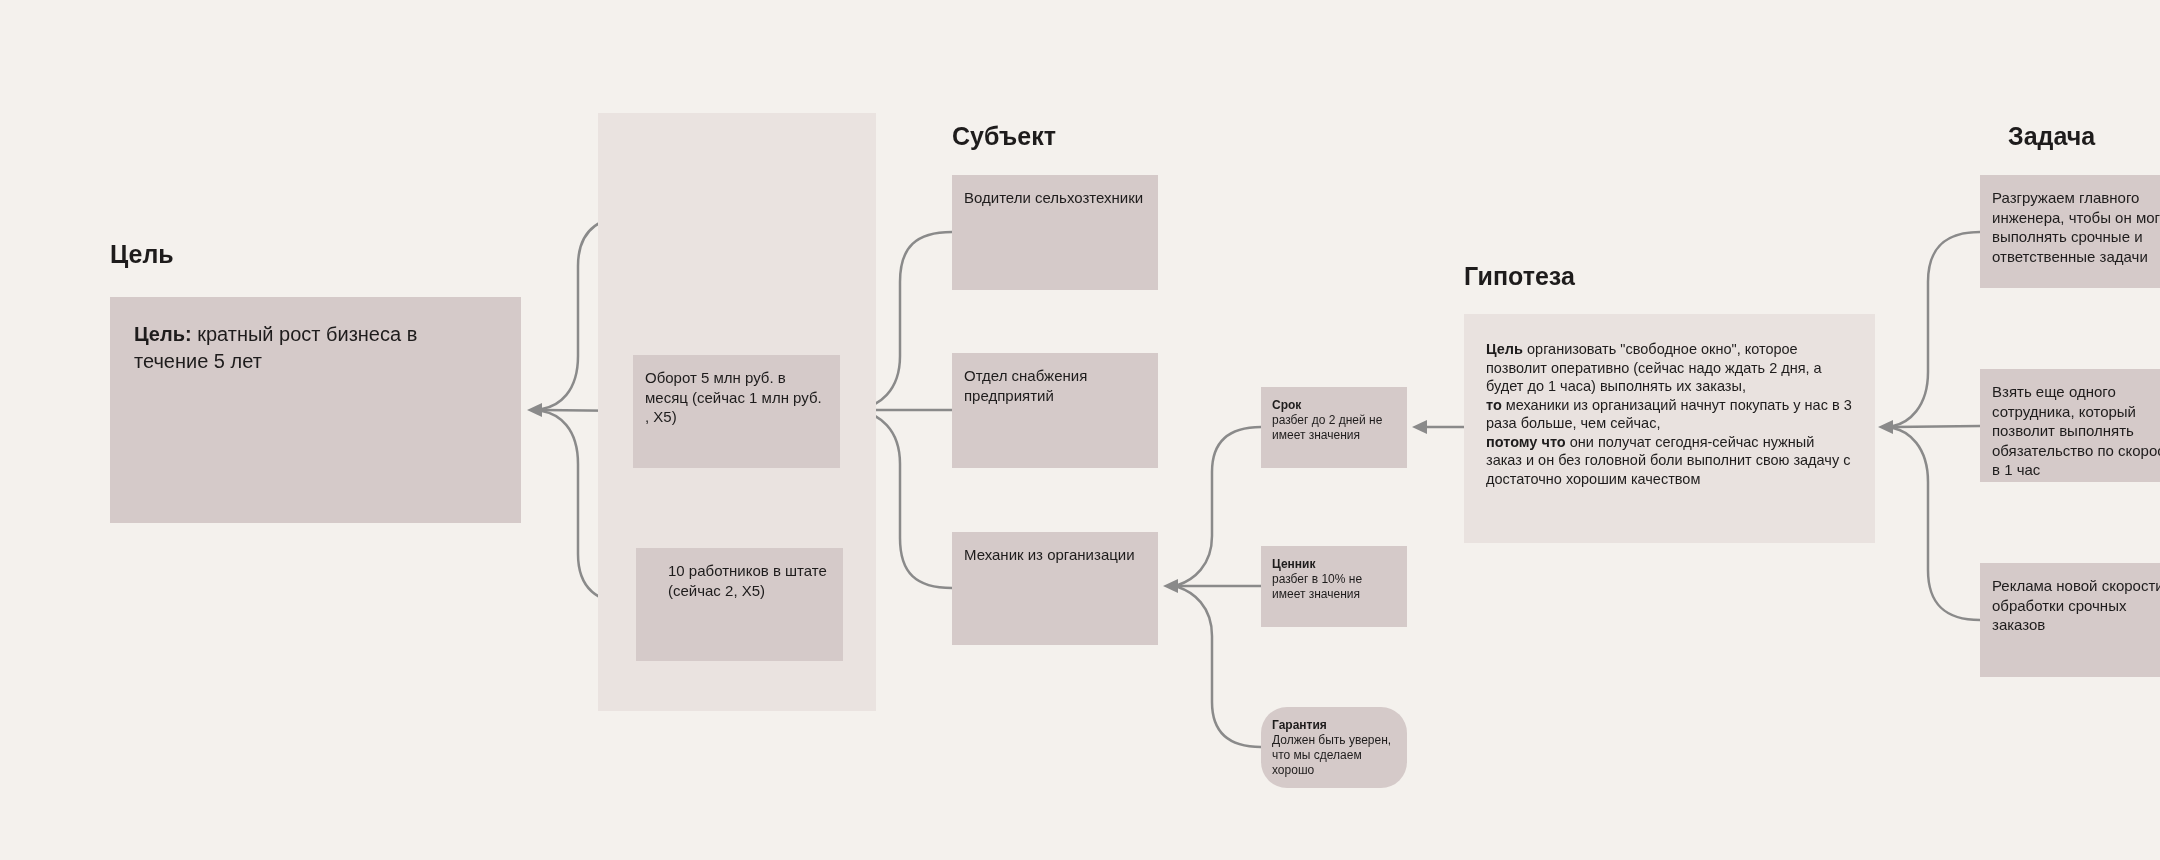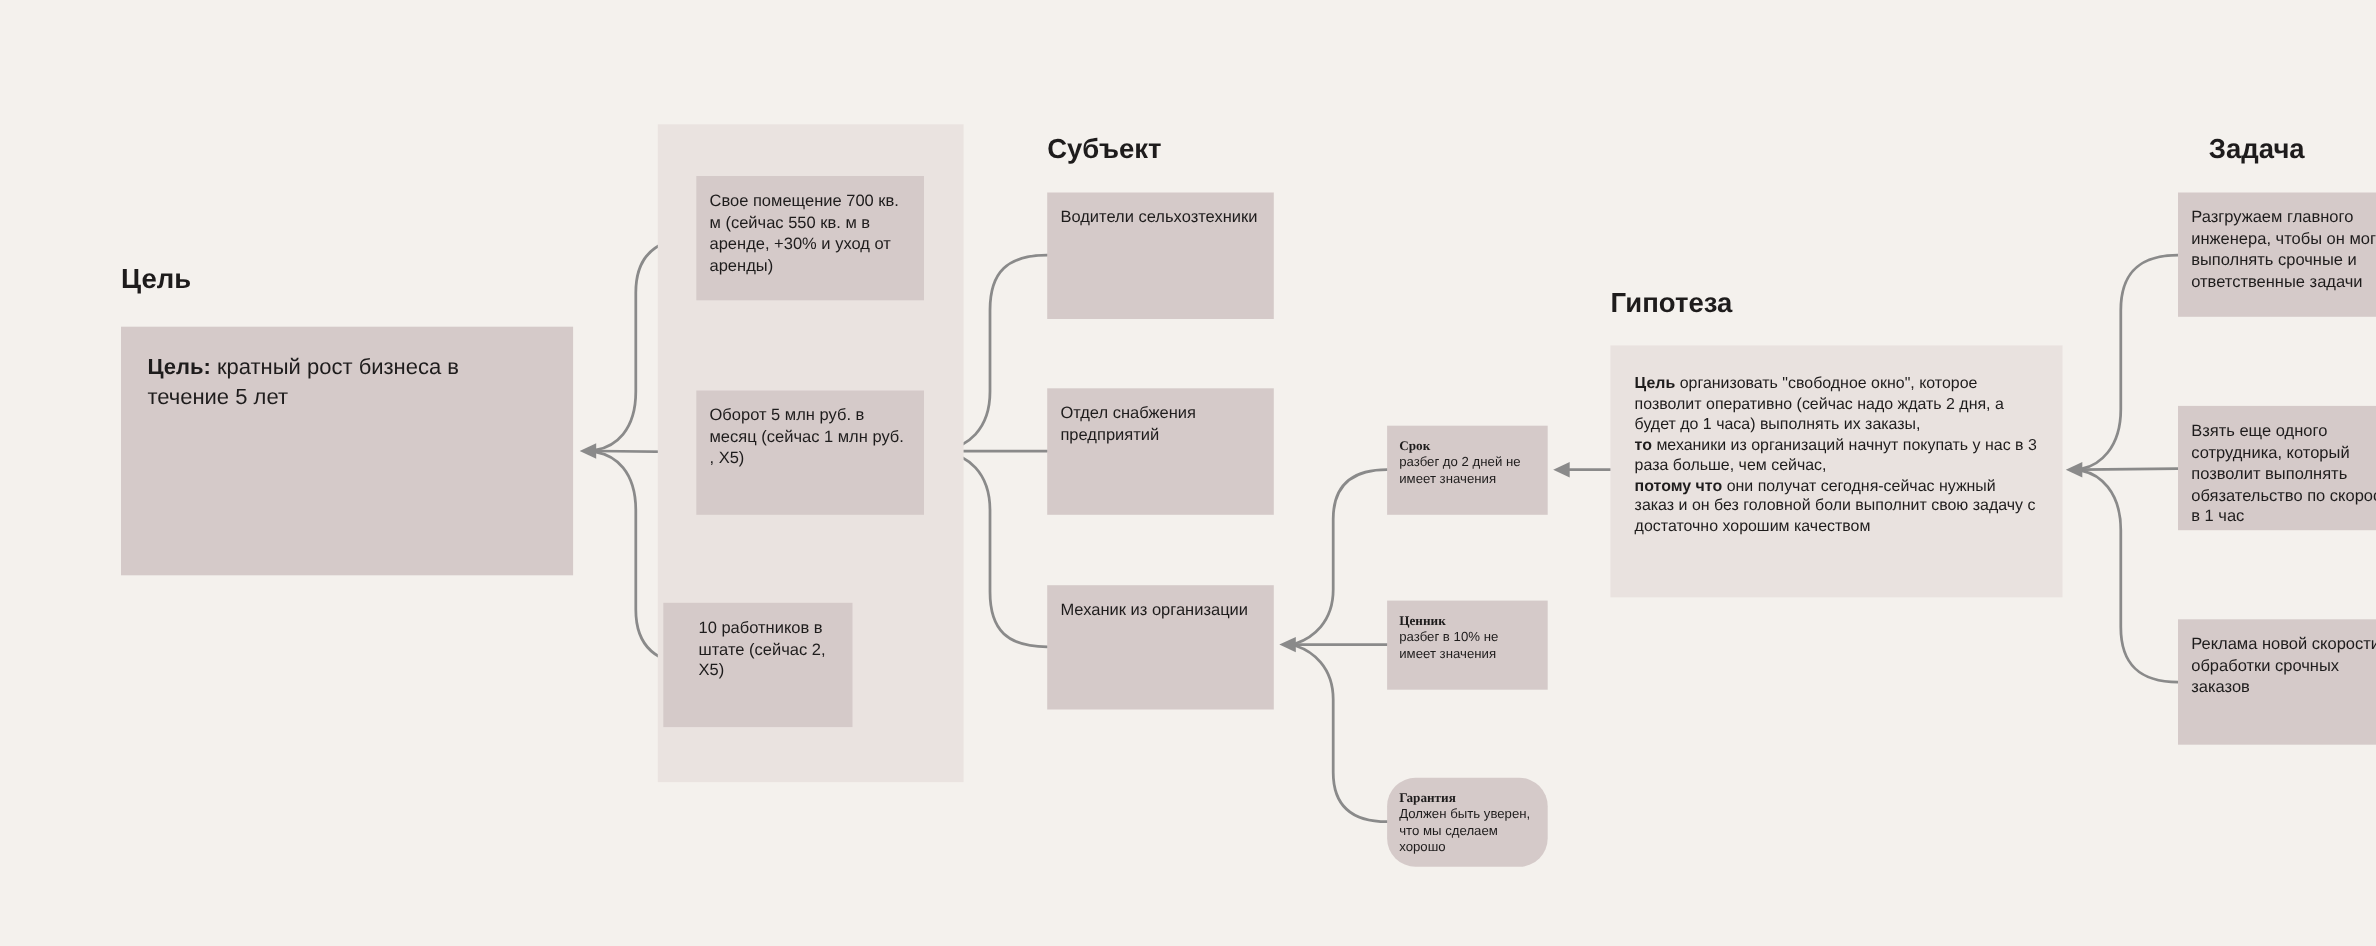"Свое помещение 700 кв. м" div.card { html: <div> <span>Свое помещение 700 кв. м (сейчас 550 кв. м в аренде, +30% и уход от аренды)</span> </div> -> none }
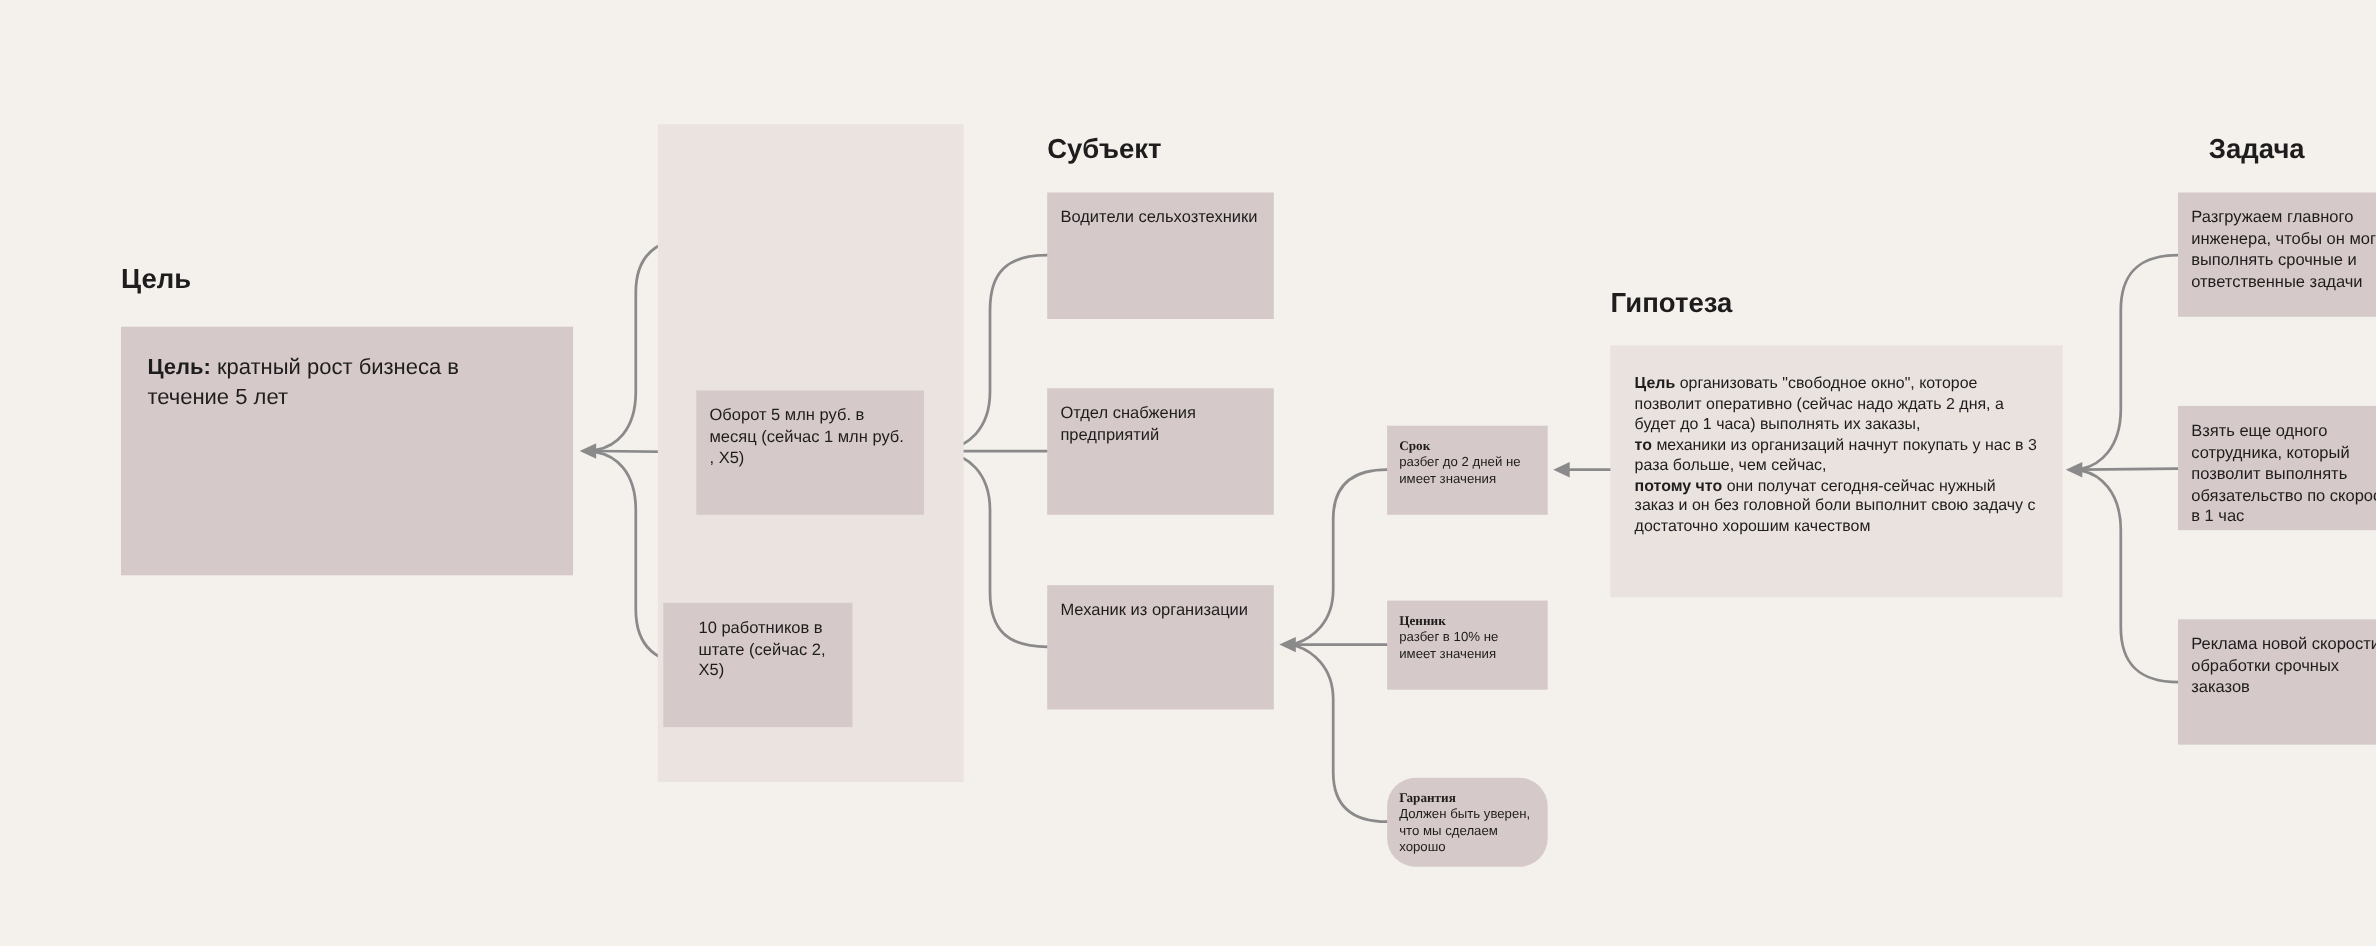"Срок" .mini b { font-family: Liberation Serif, serif -> none }
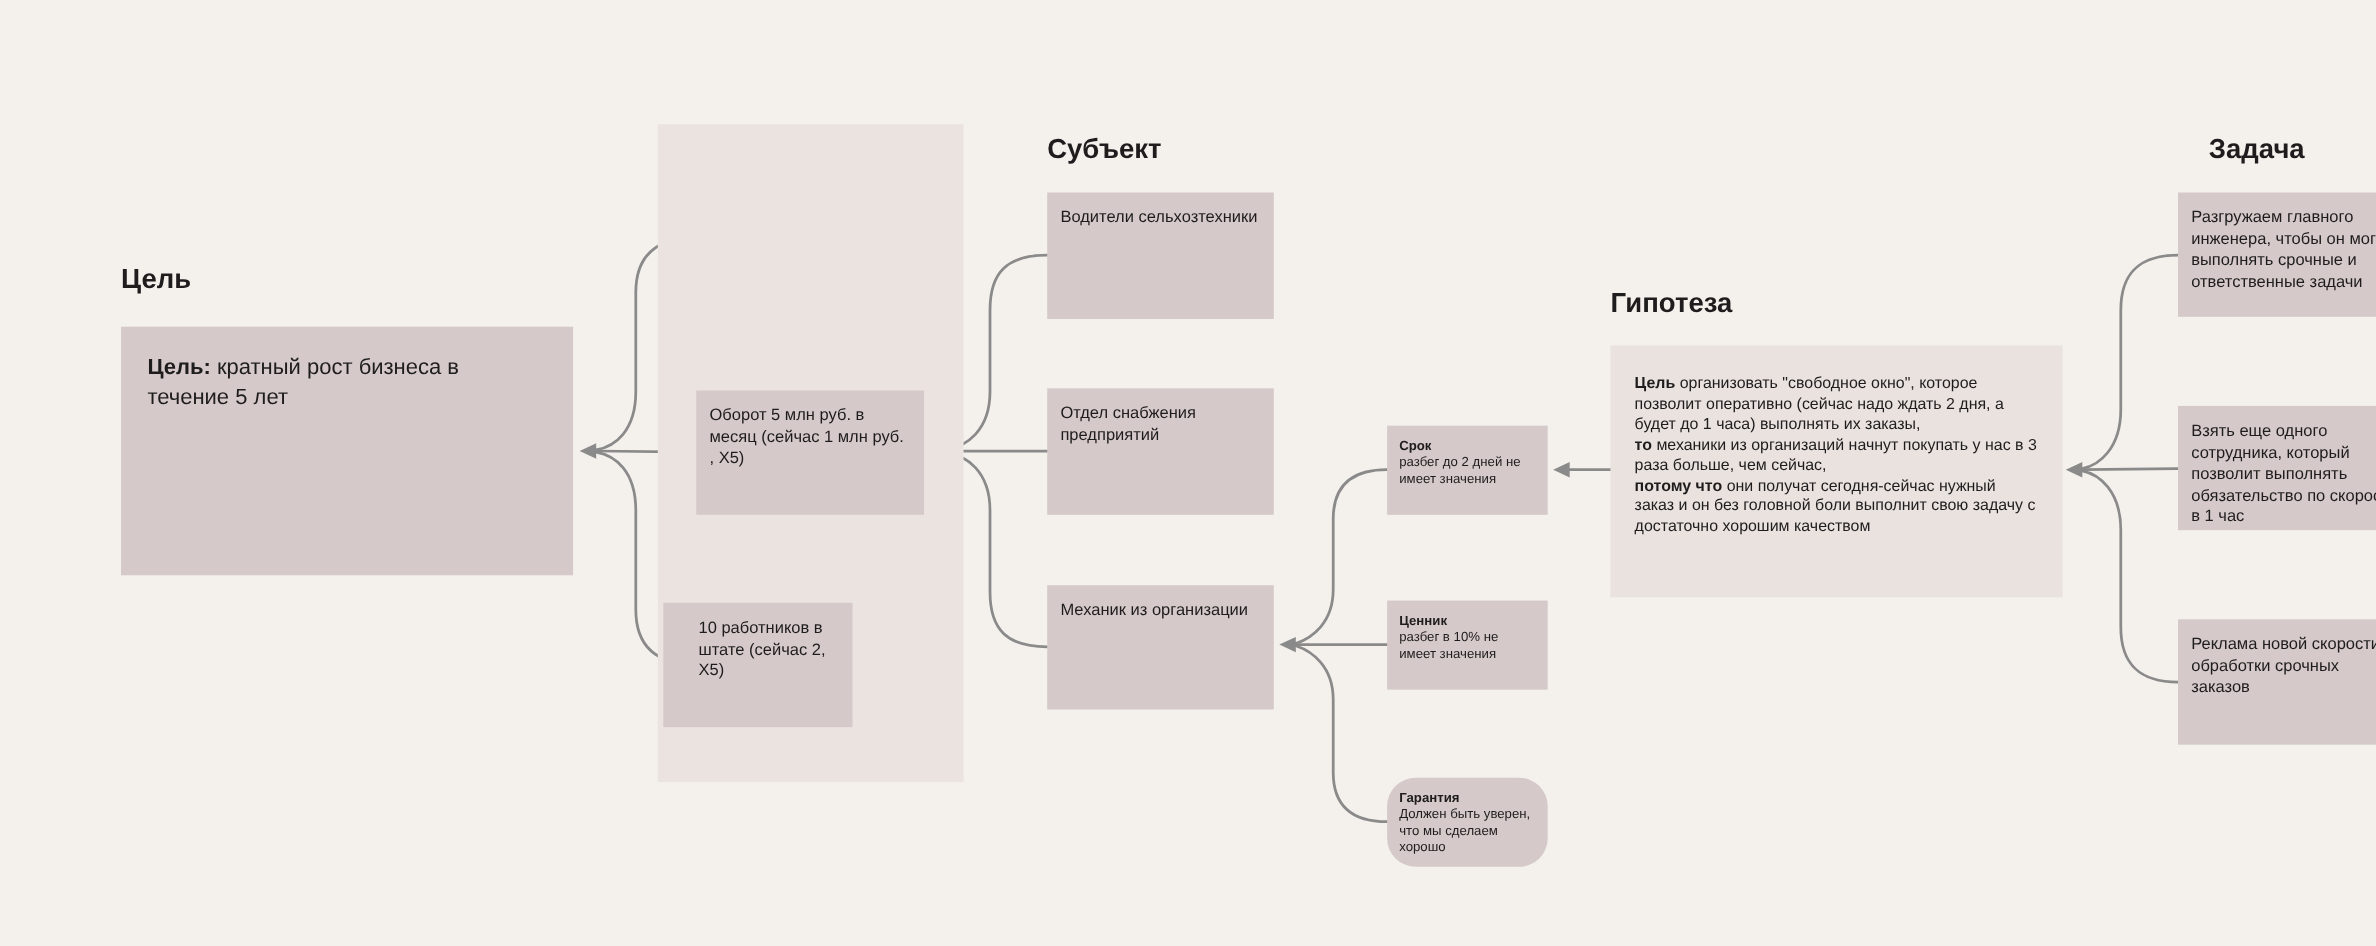"10 работников в штате (сейчас" div.card { left: 603px -> 636px; width: 172px -> 207px }
